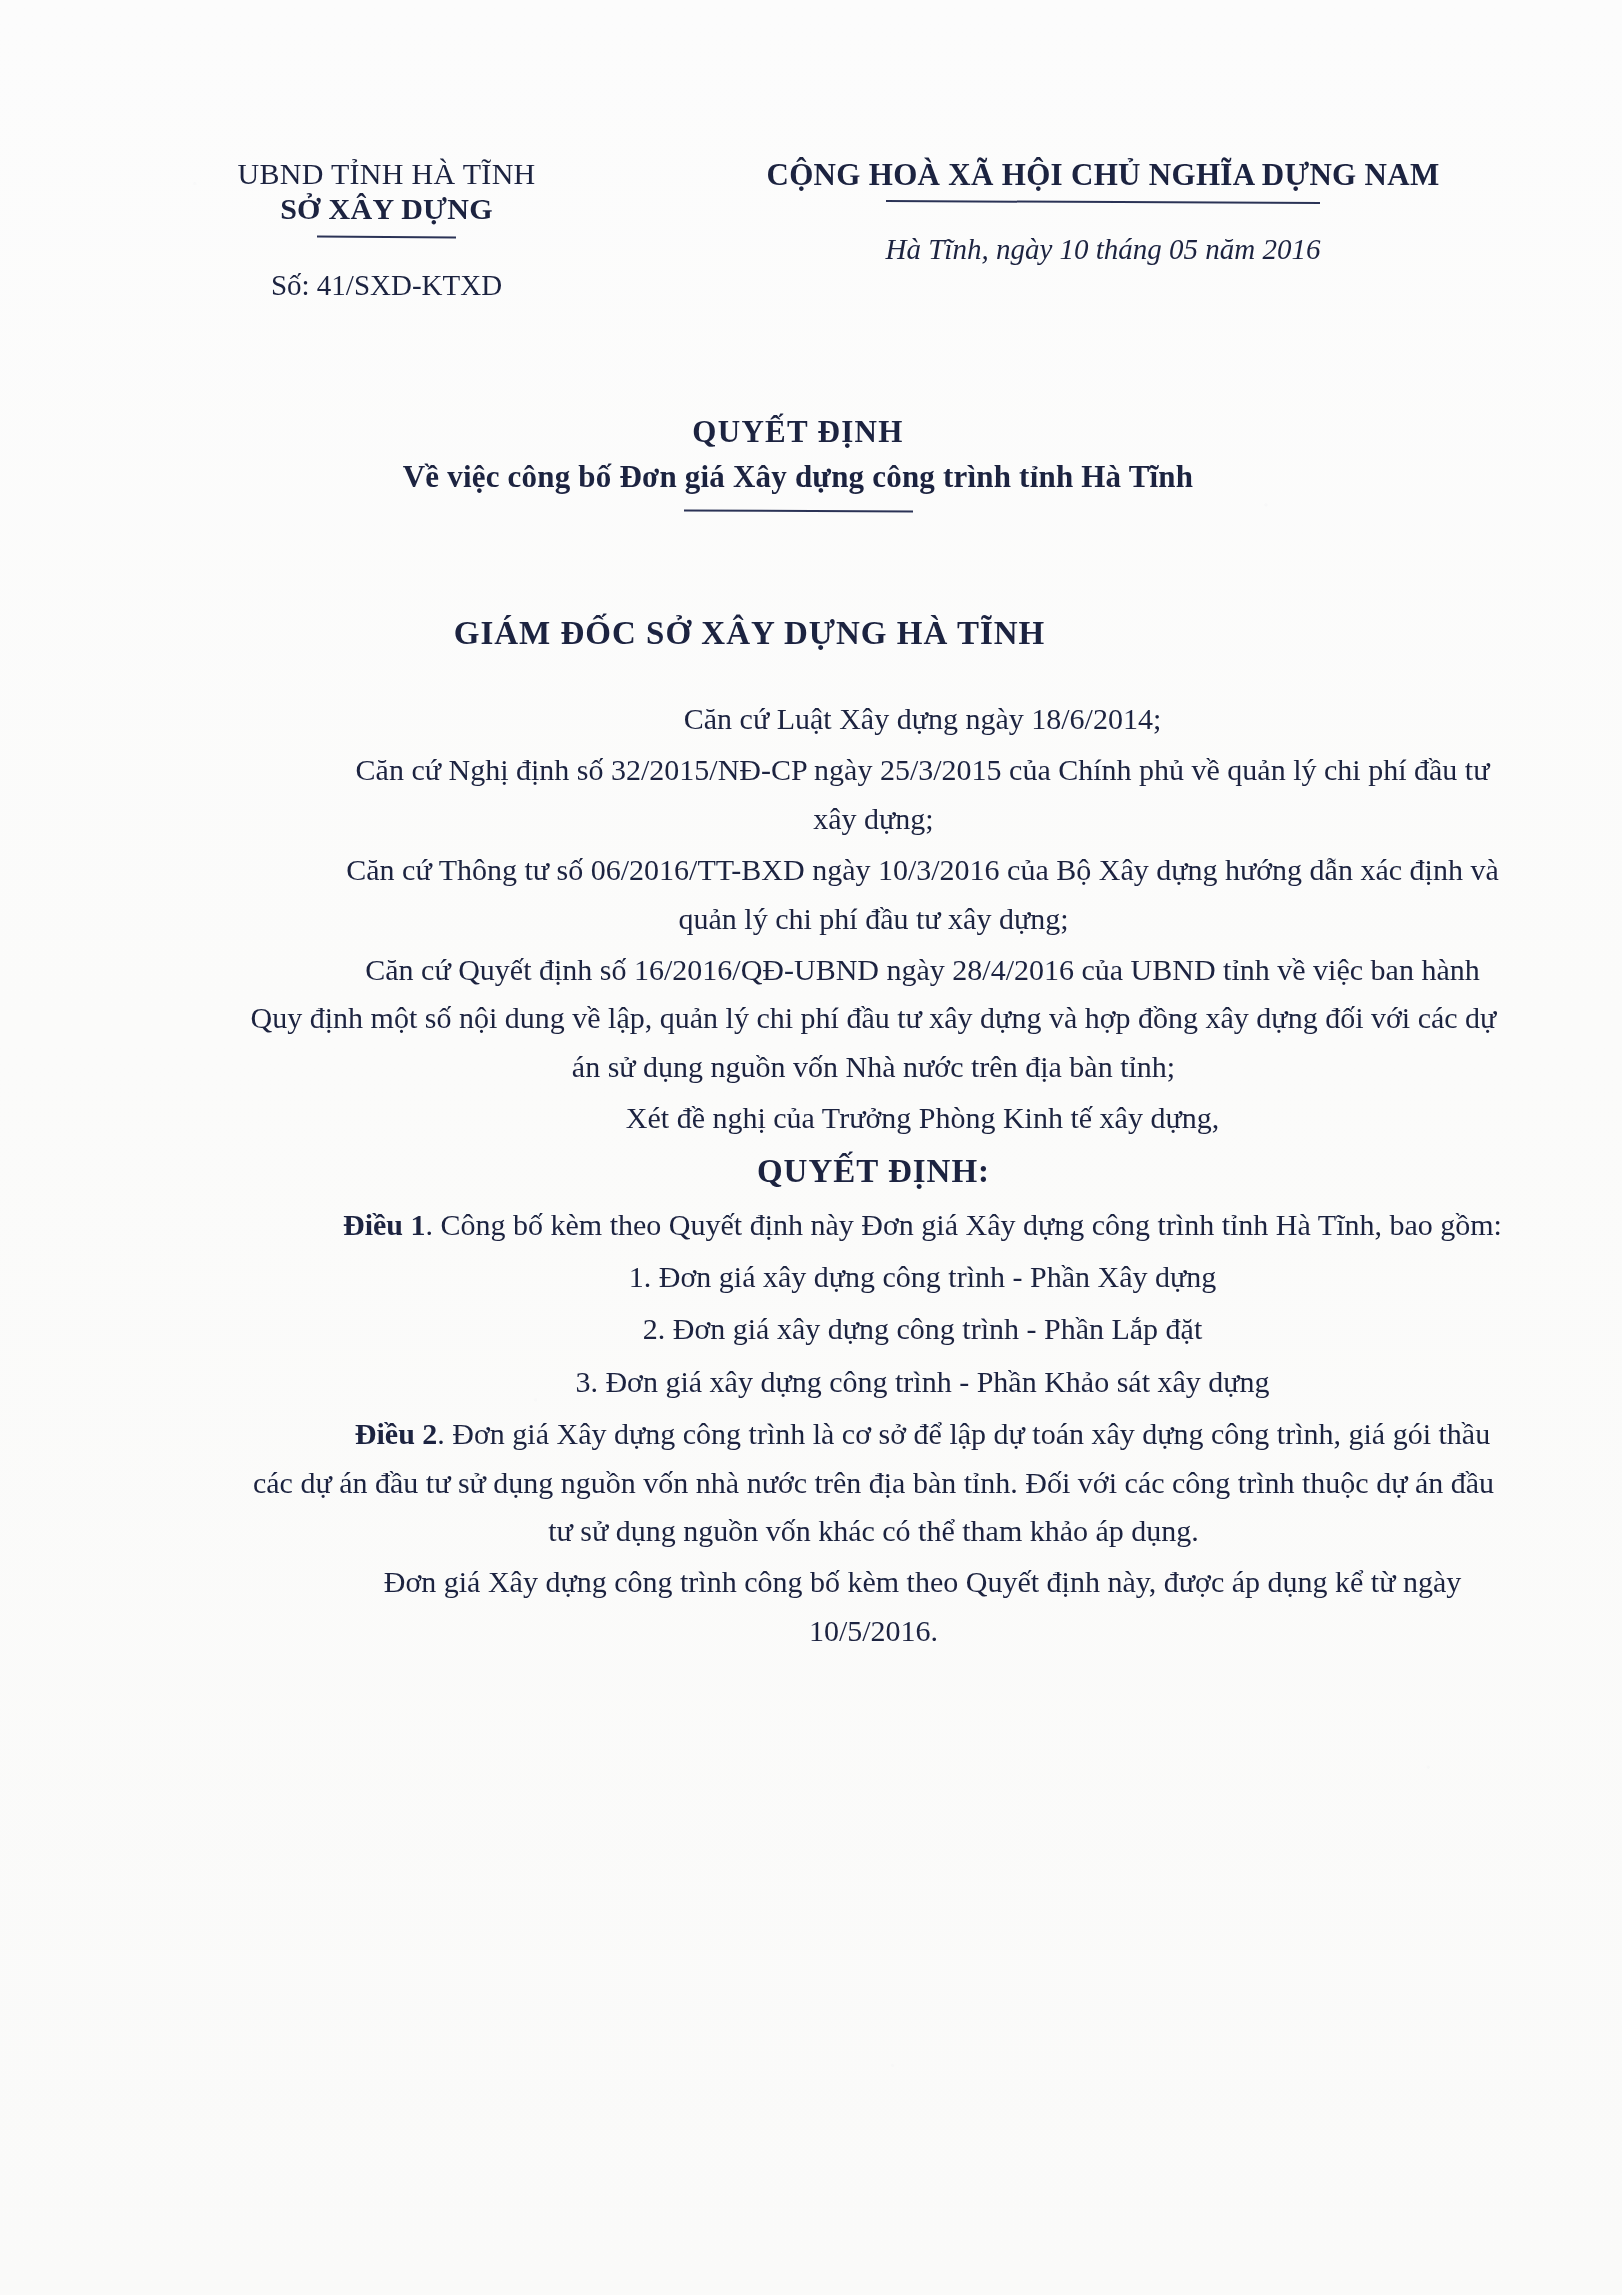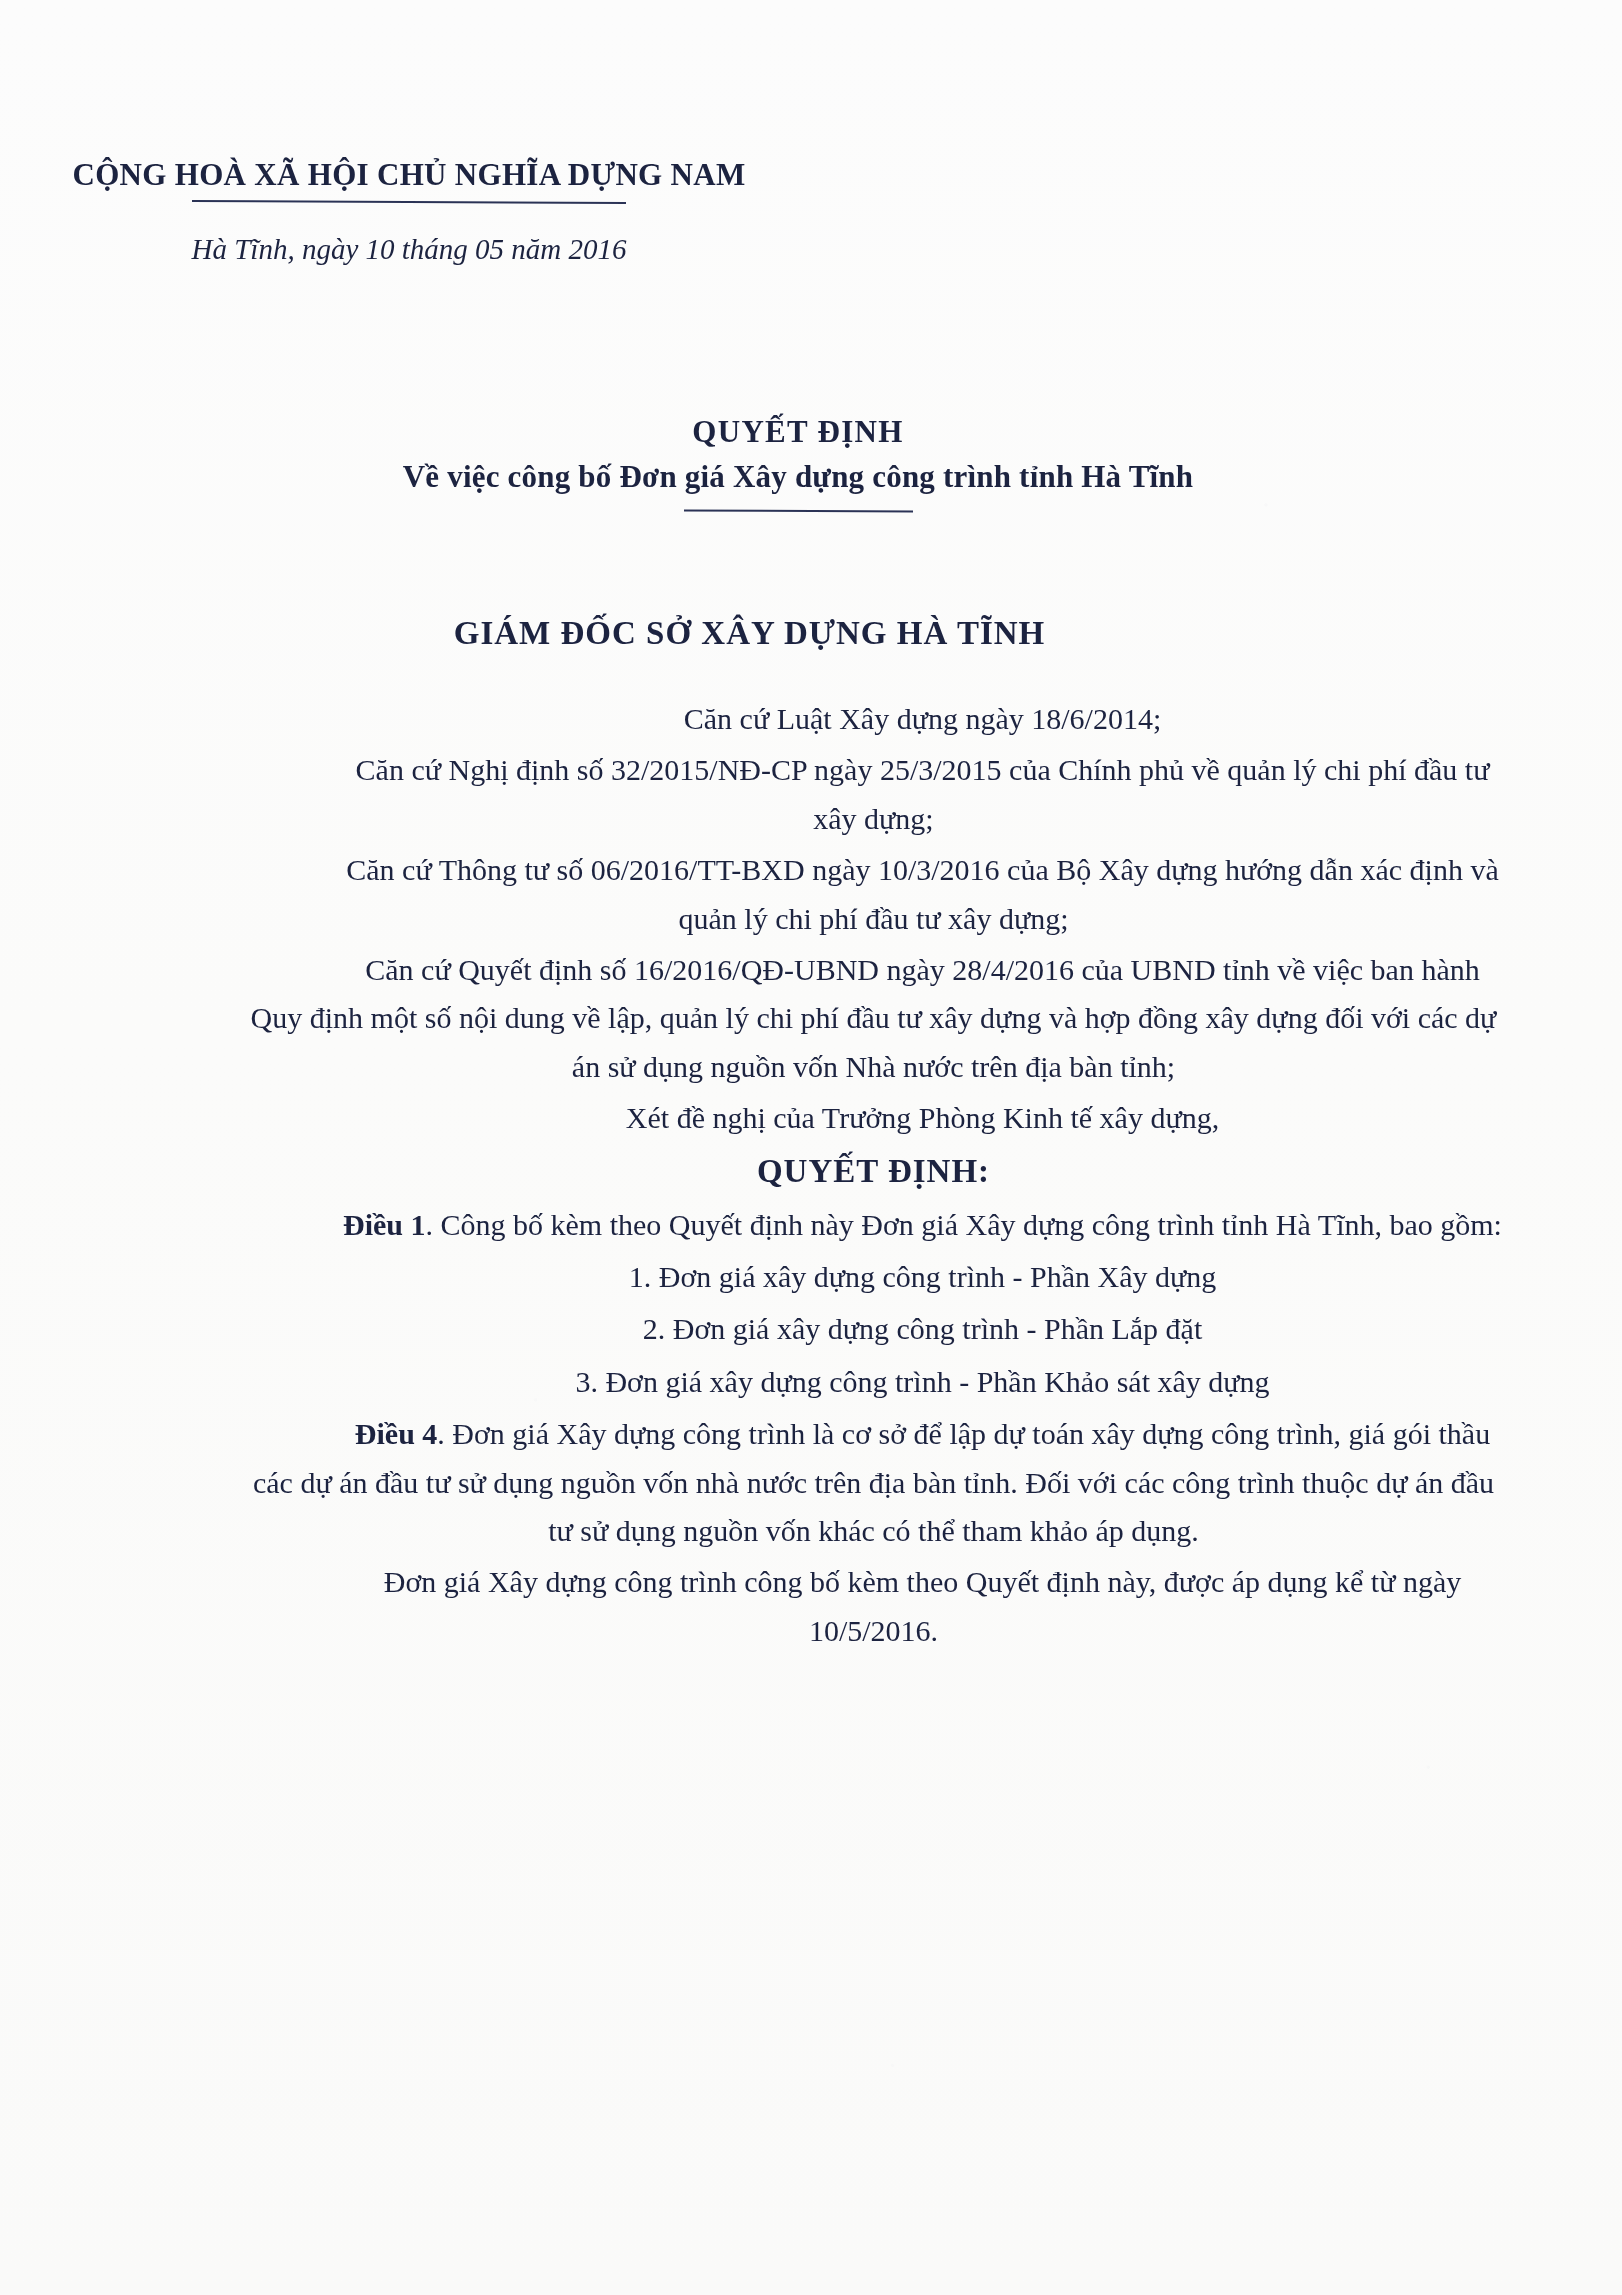"UBND TỈNH HÀ TĨNH" div.hdr-left { html: none -> <div> <div>UBND TỈNH HÀ TĨNH</div> <div>SỞ XÂY DỰNG</div> <div></div> <div>Số: 41/SXD-KTXD</div> </div> }
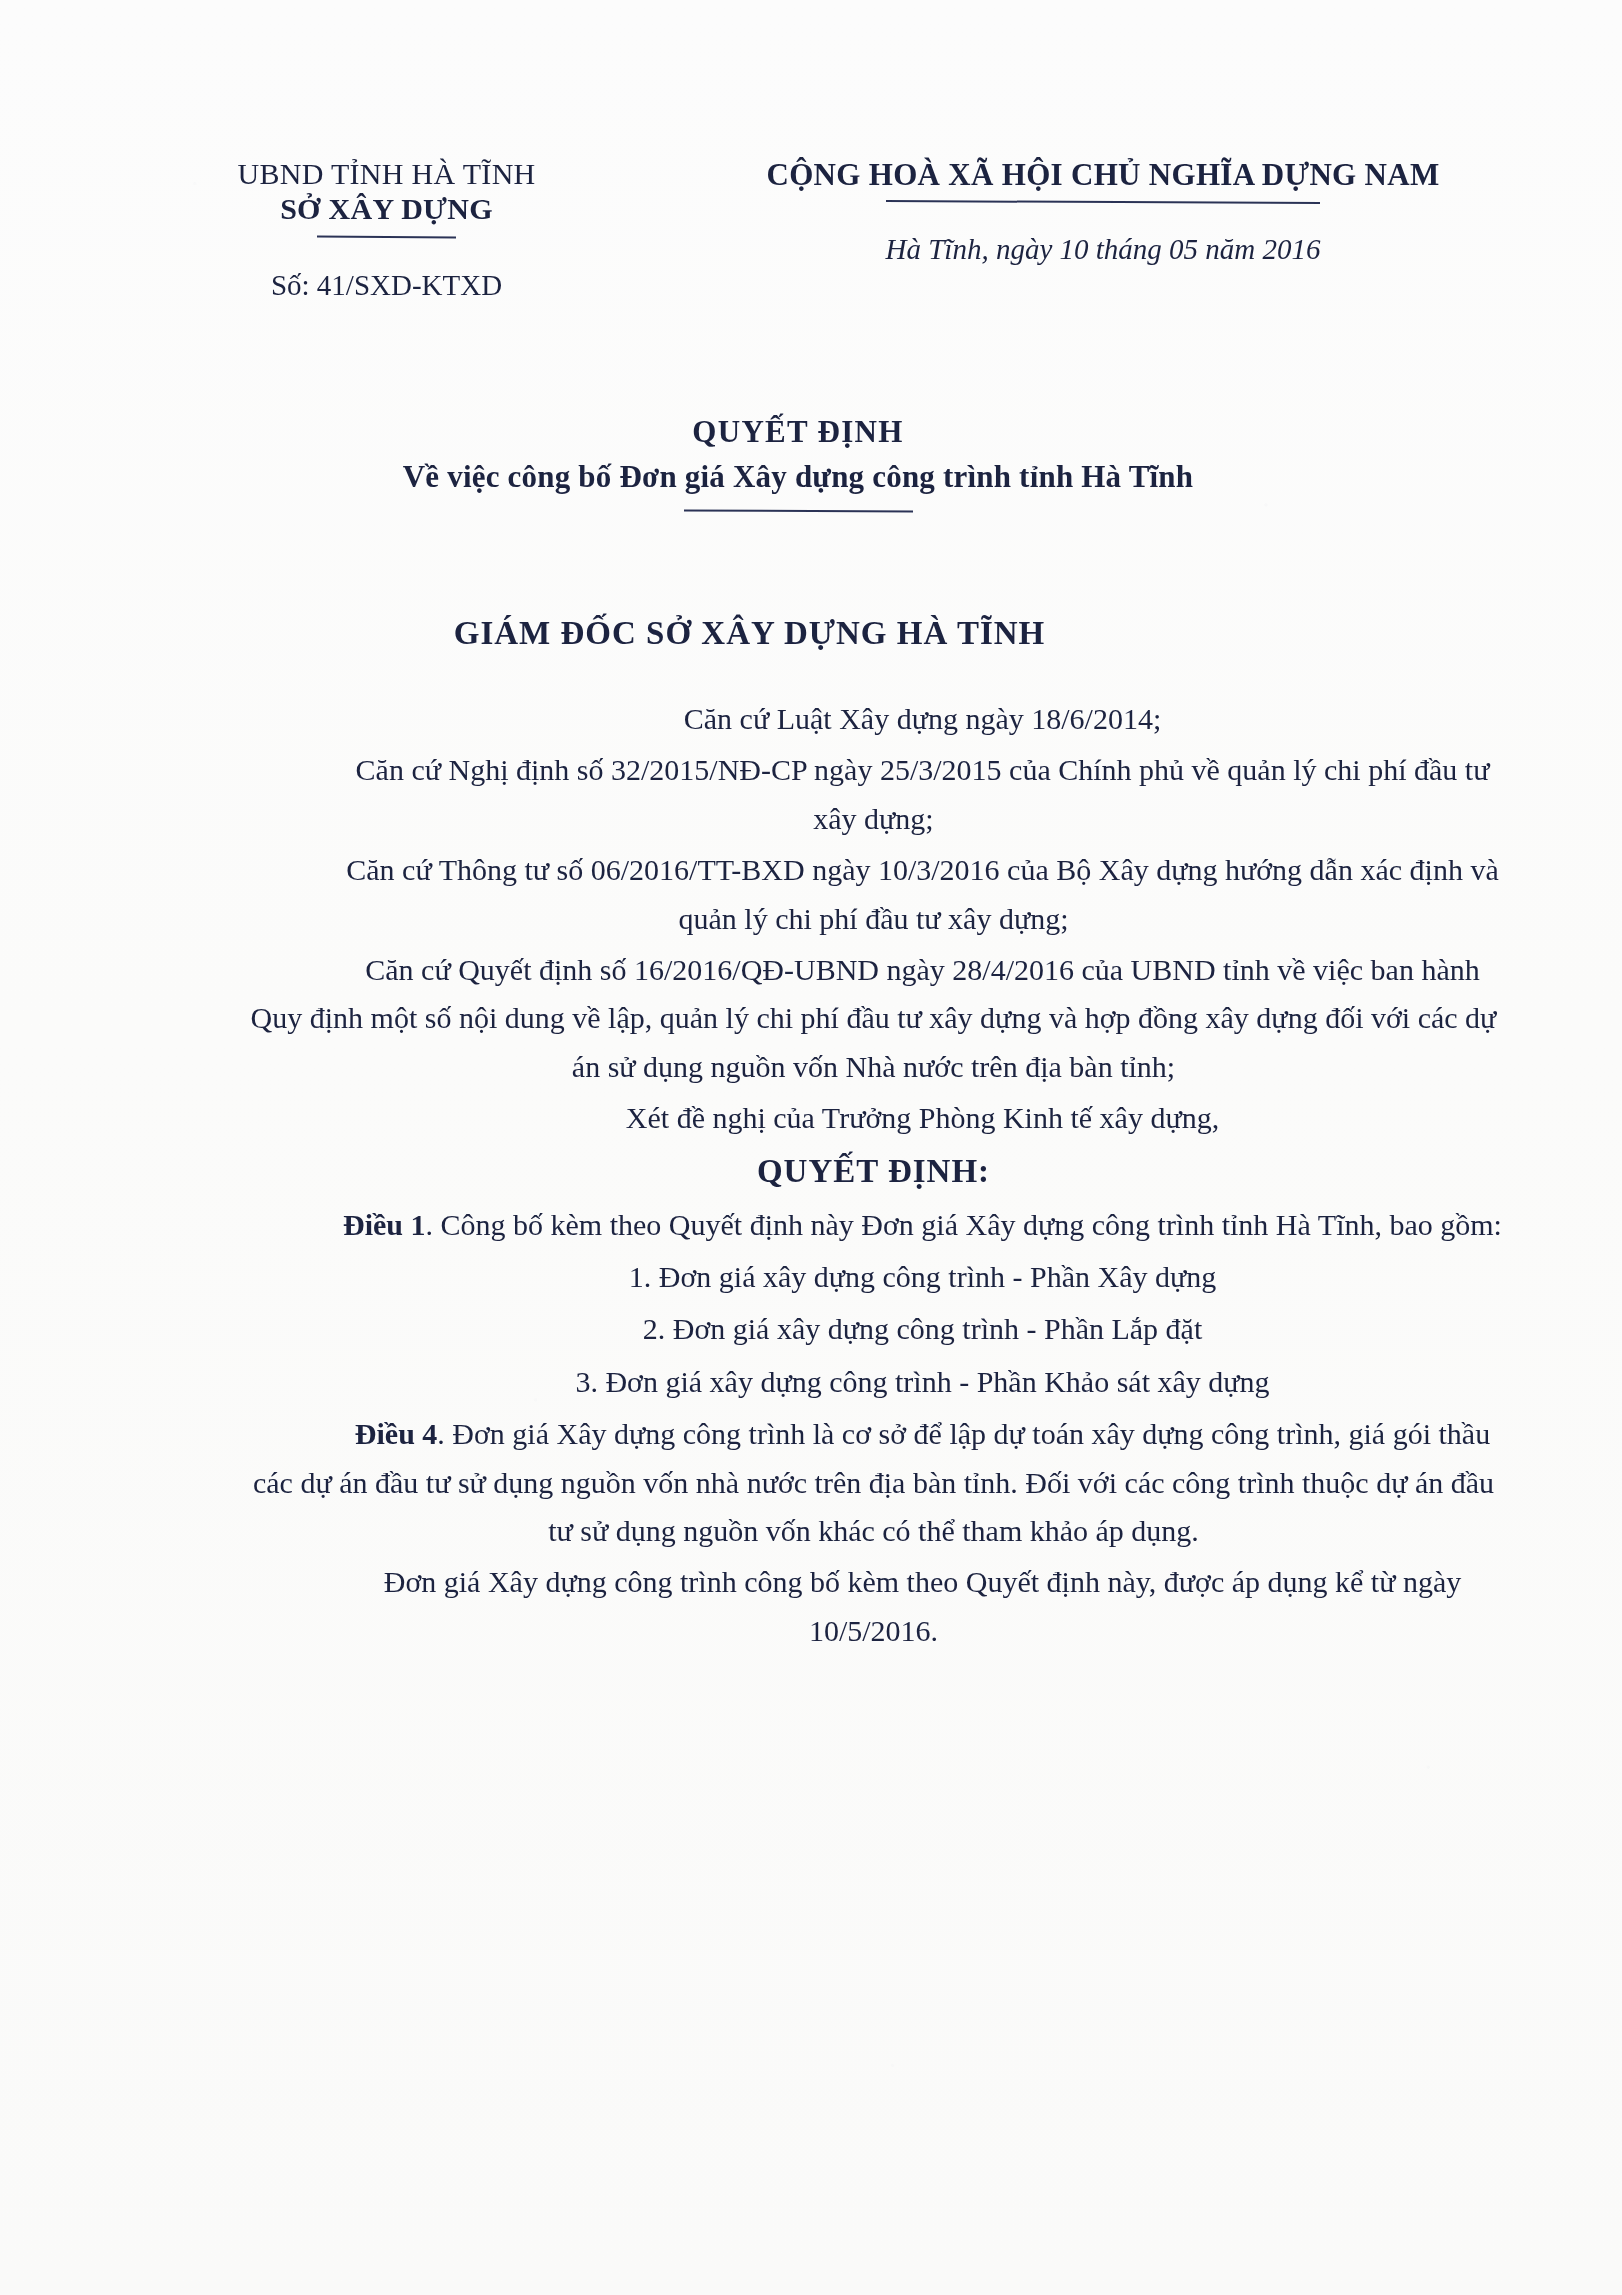"Điều 4" span.art-label { text: 4 -> 2 }
